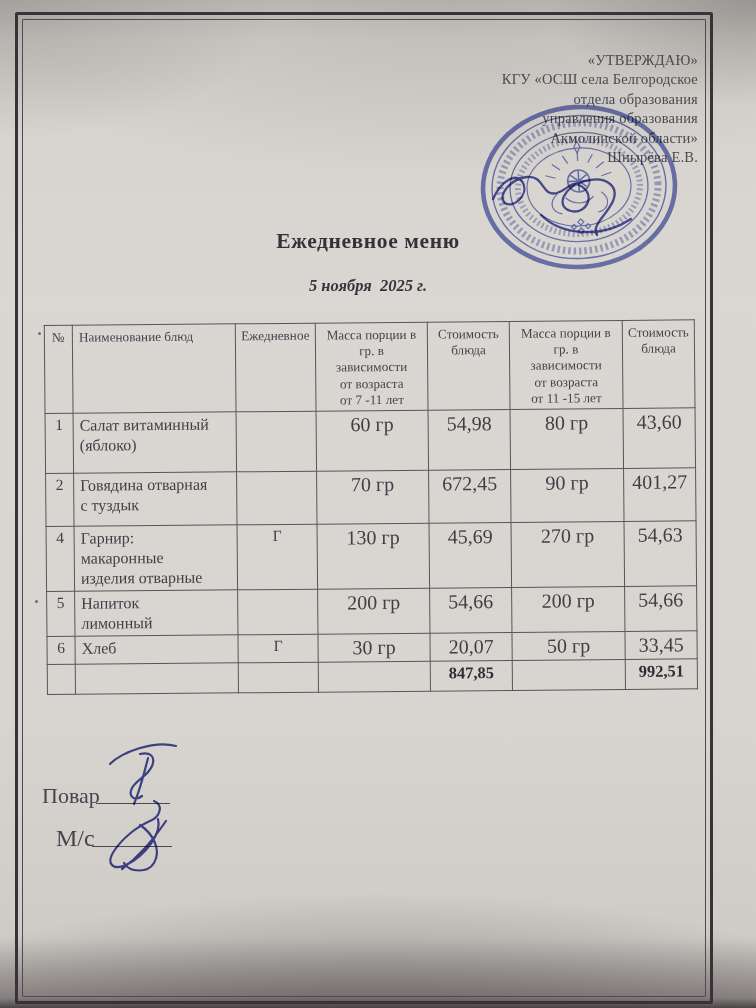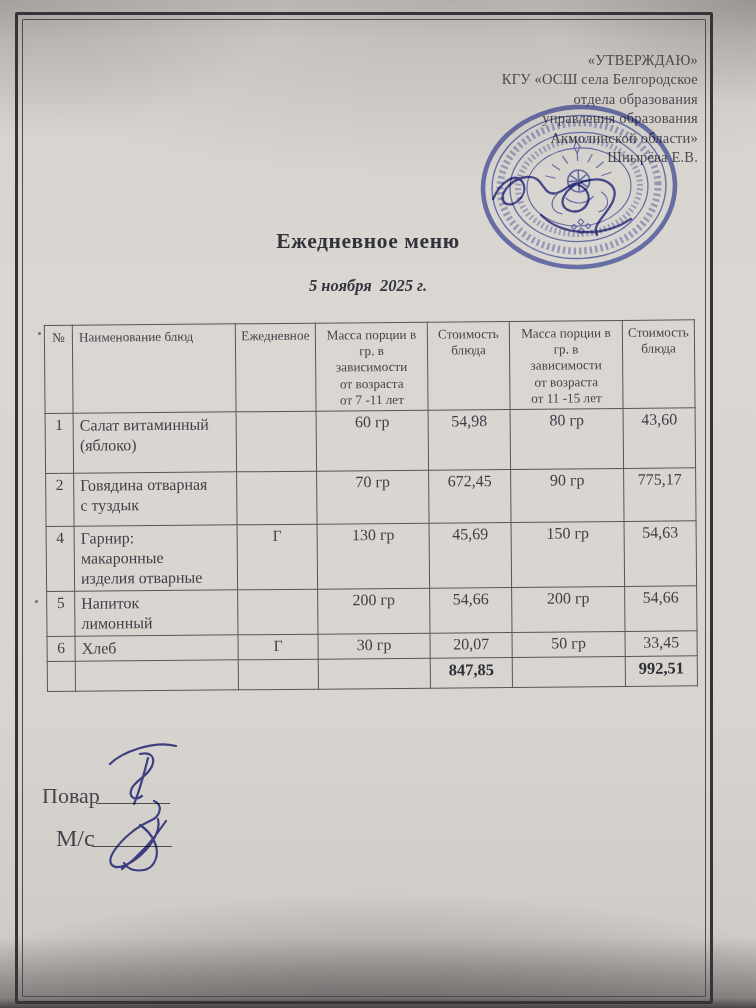"60 гр" td.c-val { font-size: 16px -> 20px }
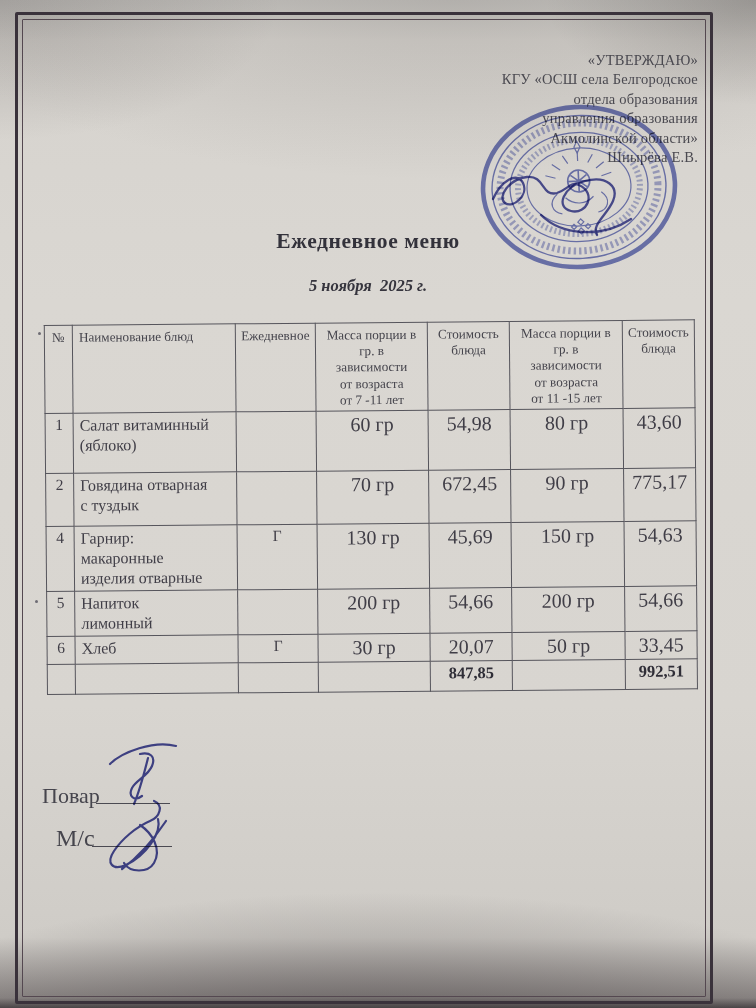"775,17" td.c-val { text: 775,17 -> 401,27 }
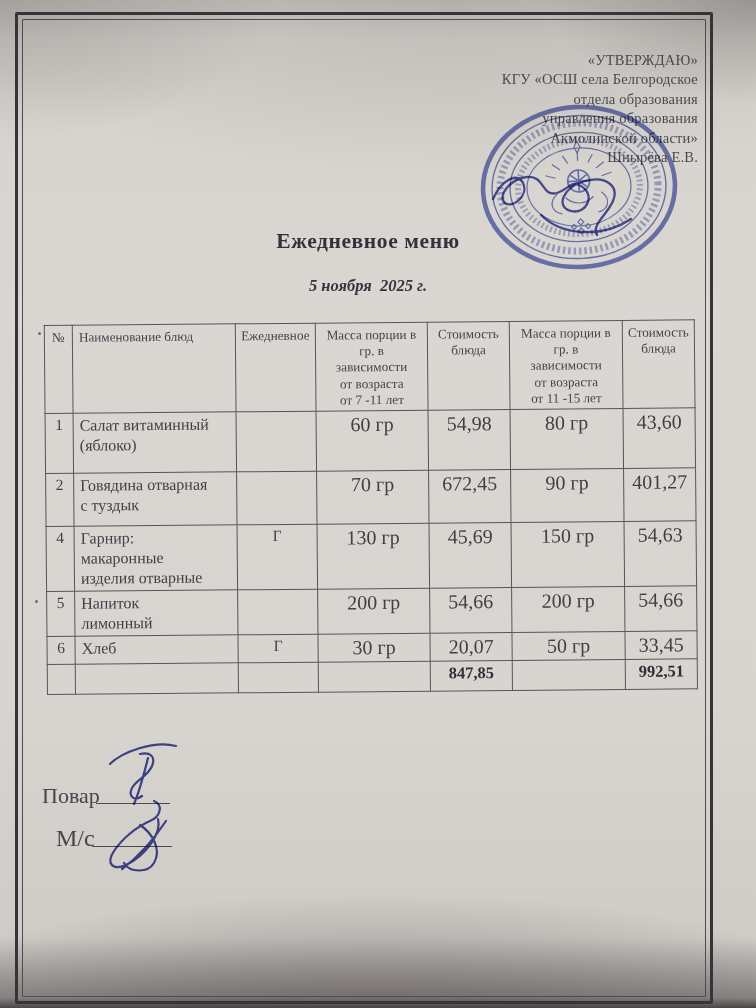"150 гр" td.c-val { text: 150 -> 270 }
